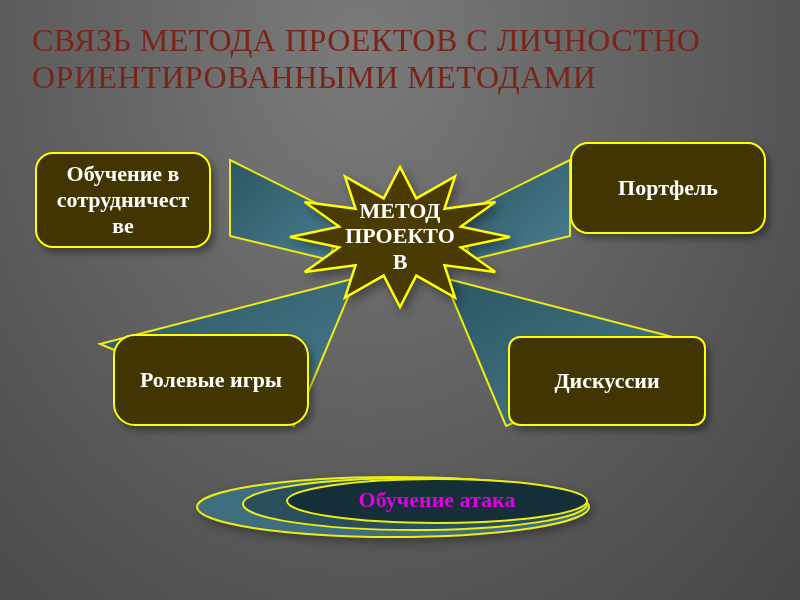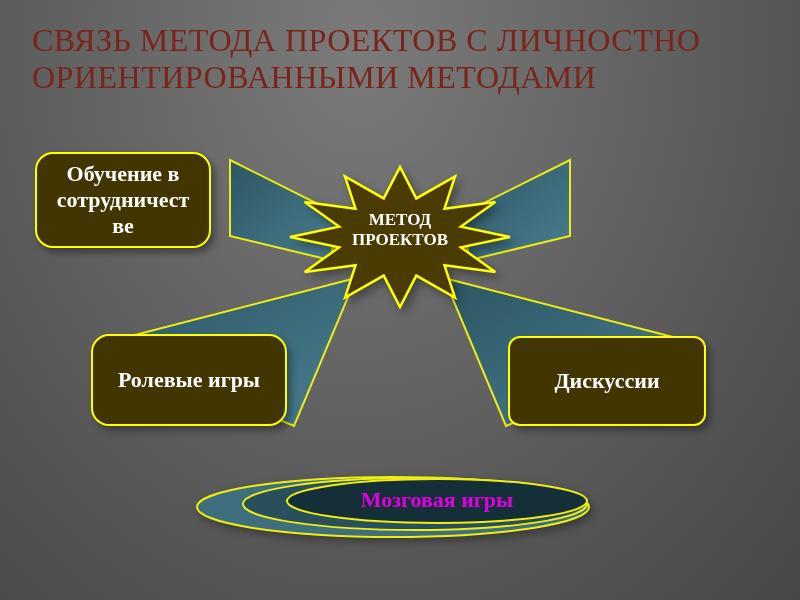"Портфель" div.node { html: none -> <div> <span>Портфель</span> </div> }
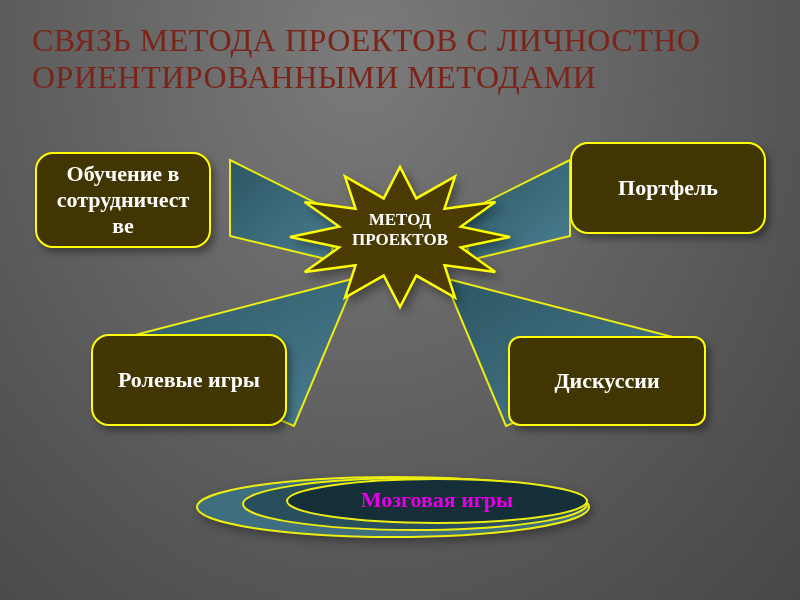"МЕТОД ПРОЕКТОВ" .star-label { font-size: 17px -> 22px; top: 188px -> 194px }
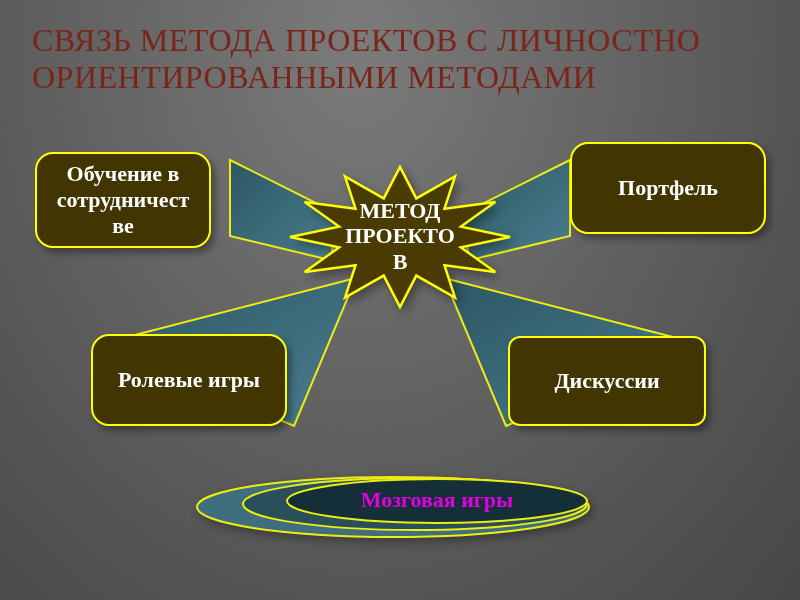"Ролевые игры" .node-bl { border-radius: none -> 22px; left: 91px -> 113px }
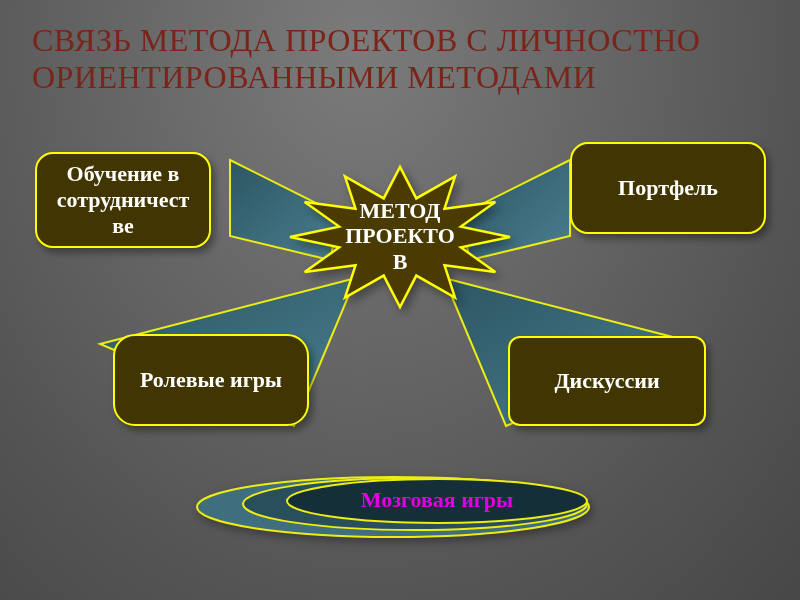"Мозговая игры" div.footer-label { text: Мозговая игры -> Обучение атака }
